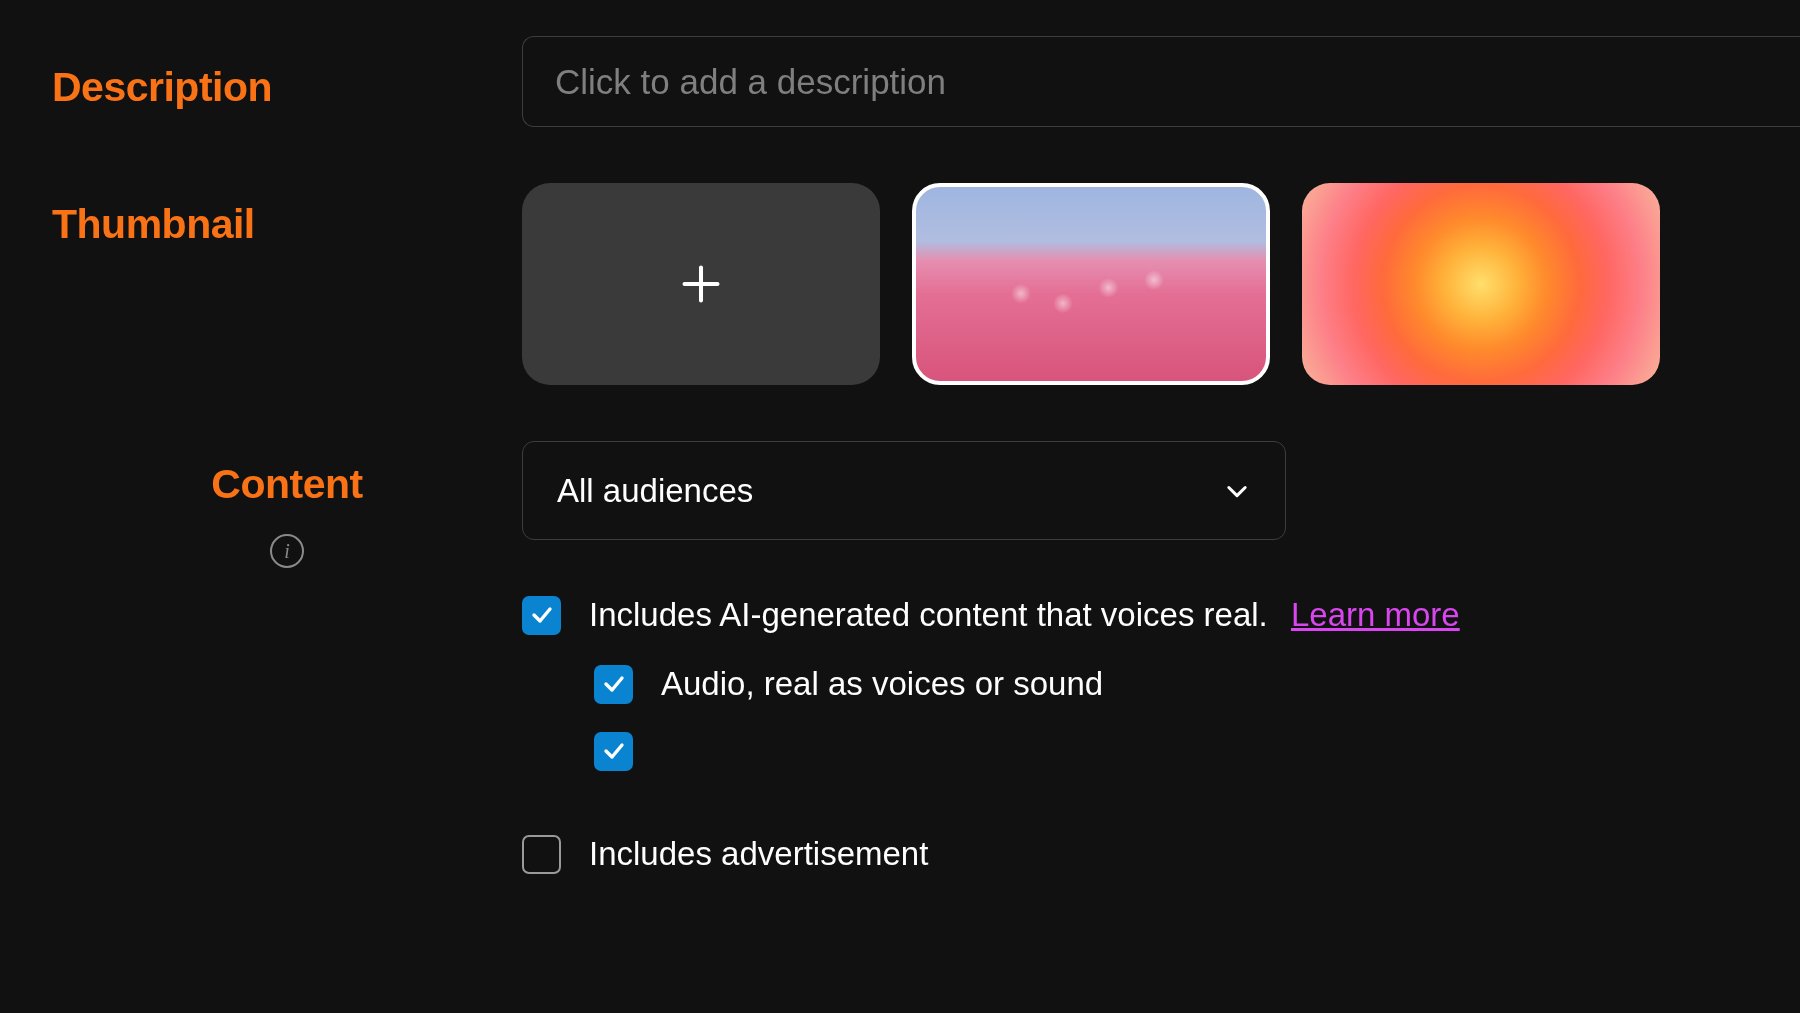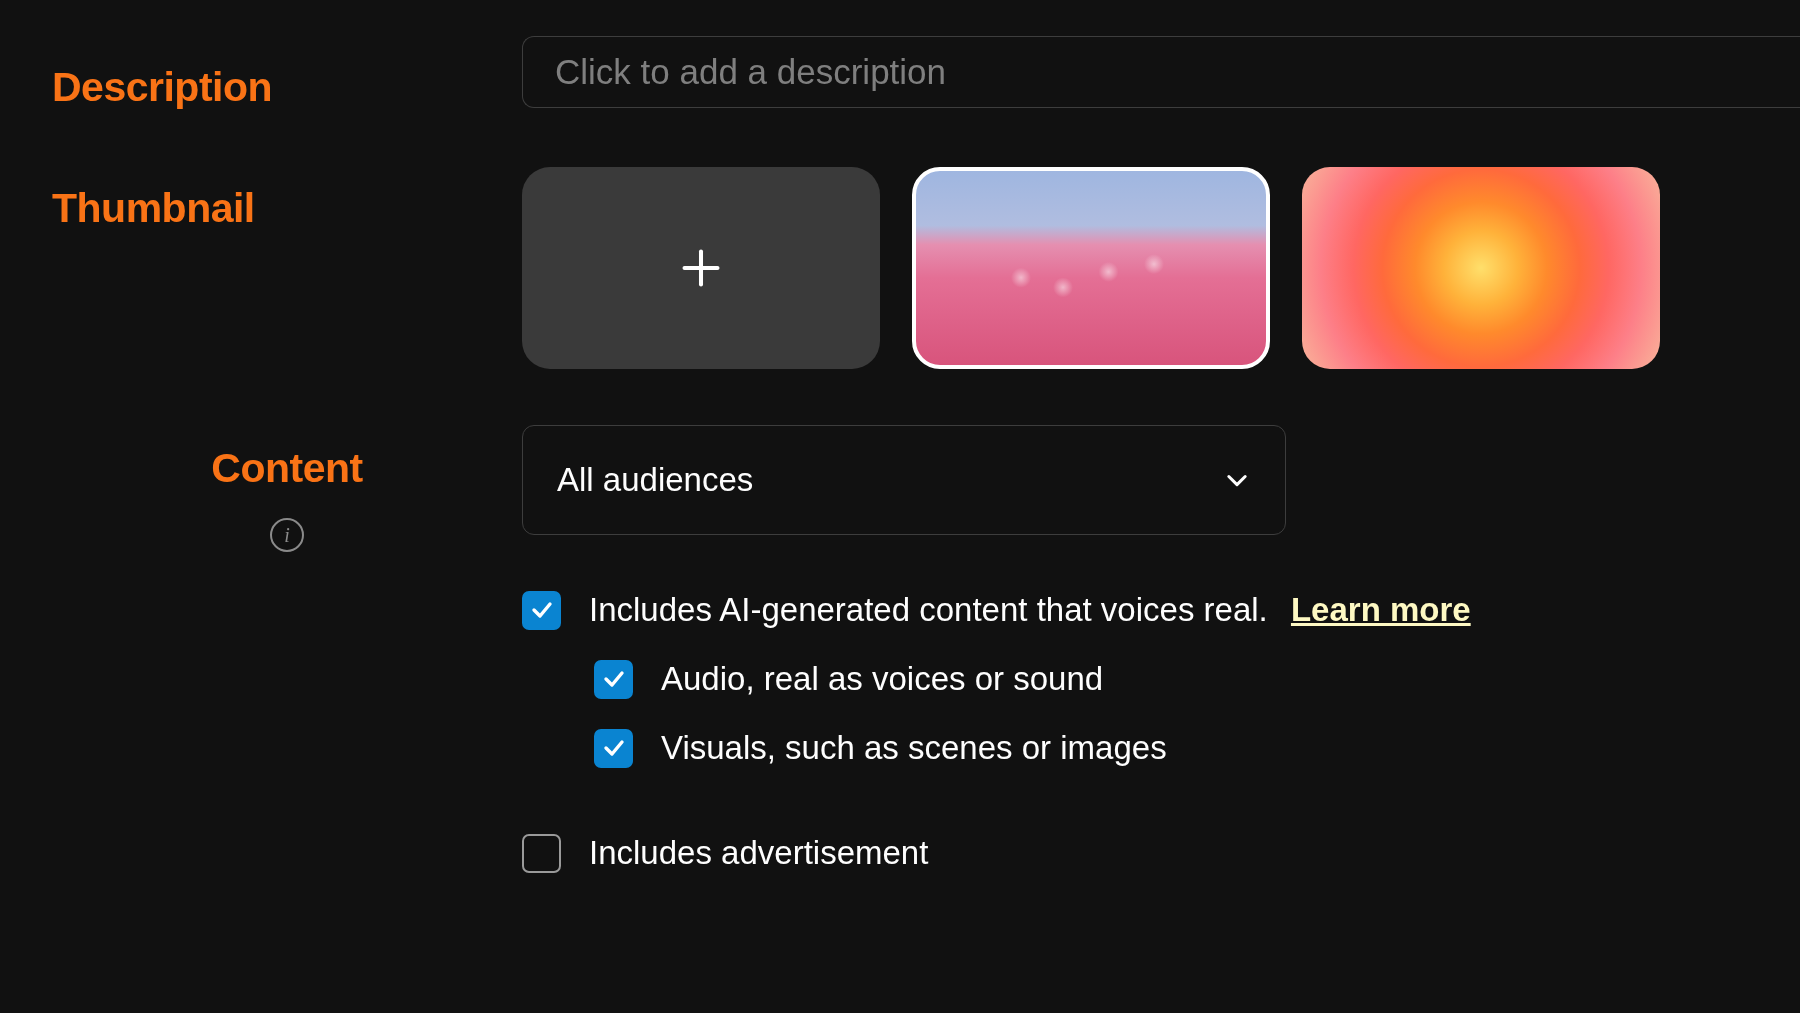"Click to add a description" .desc-input { height: 72px -> 91px }
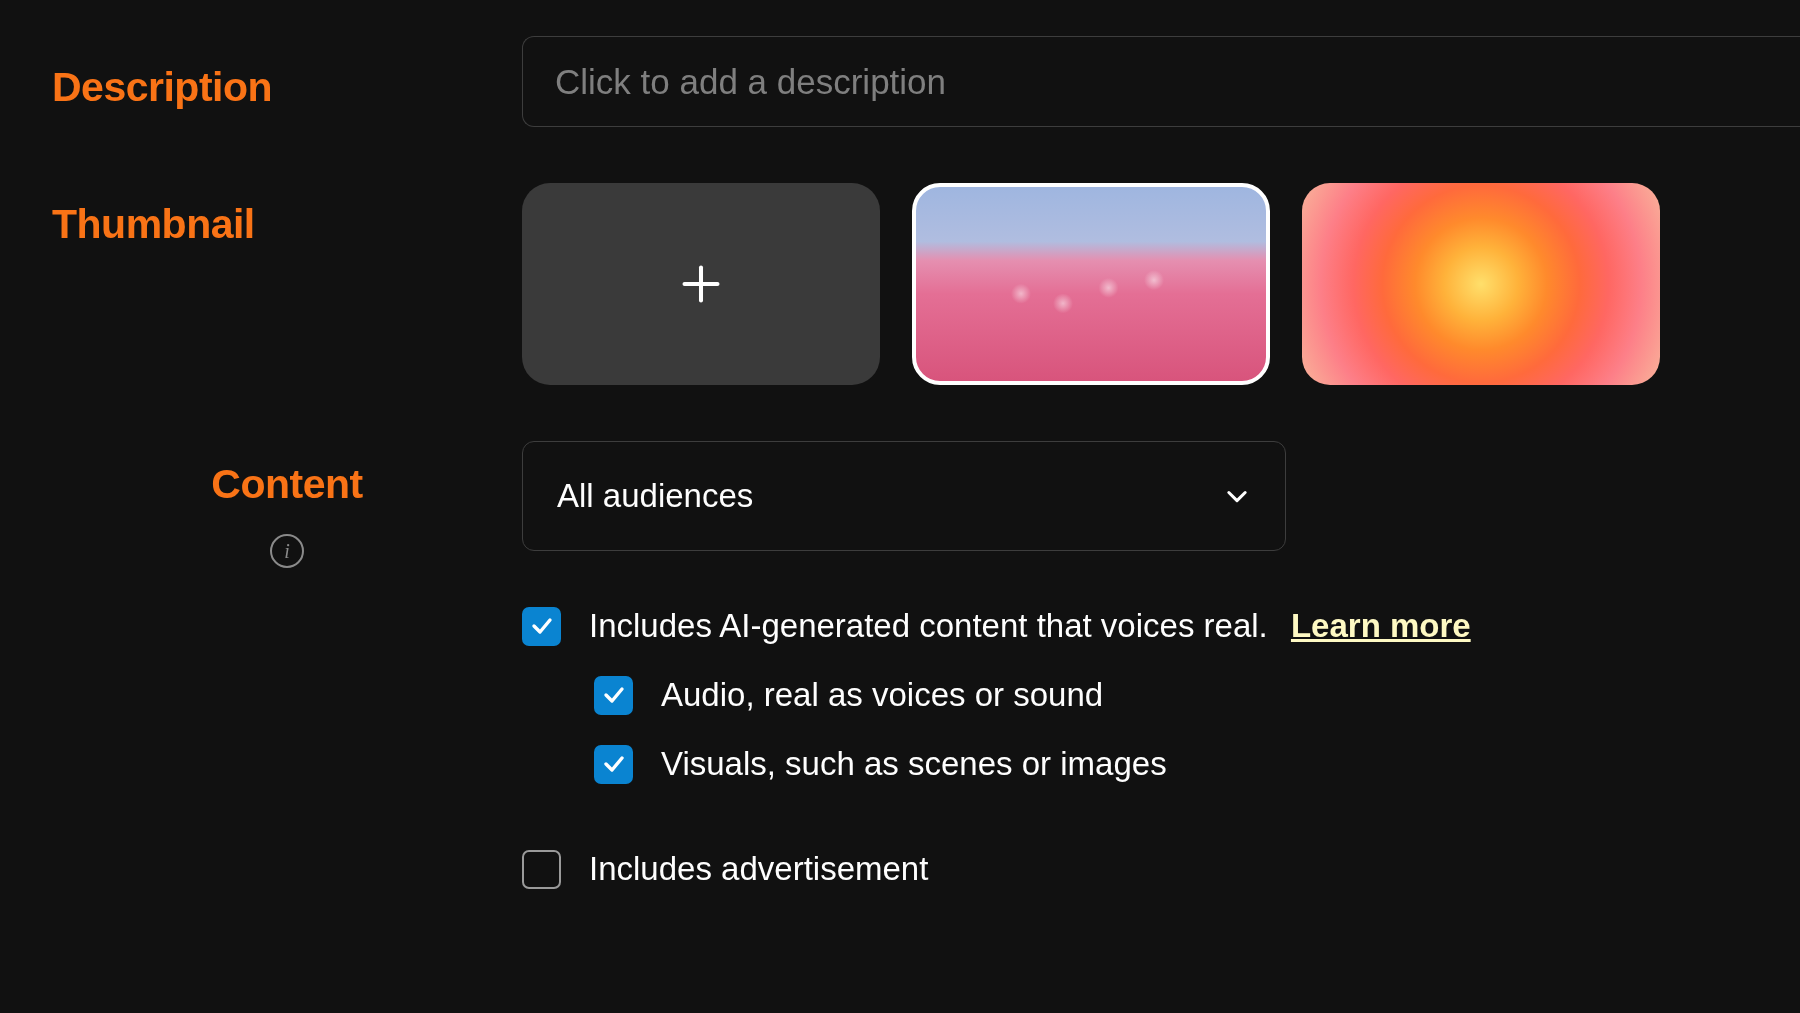"All audiences" .select { height: 110px -> 99px }
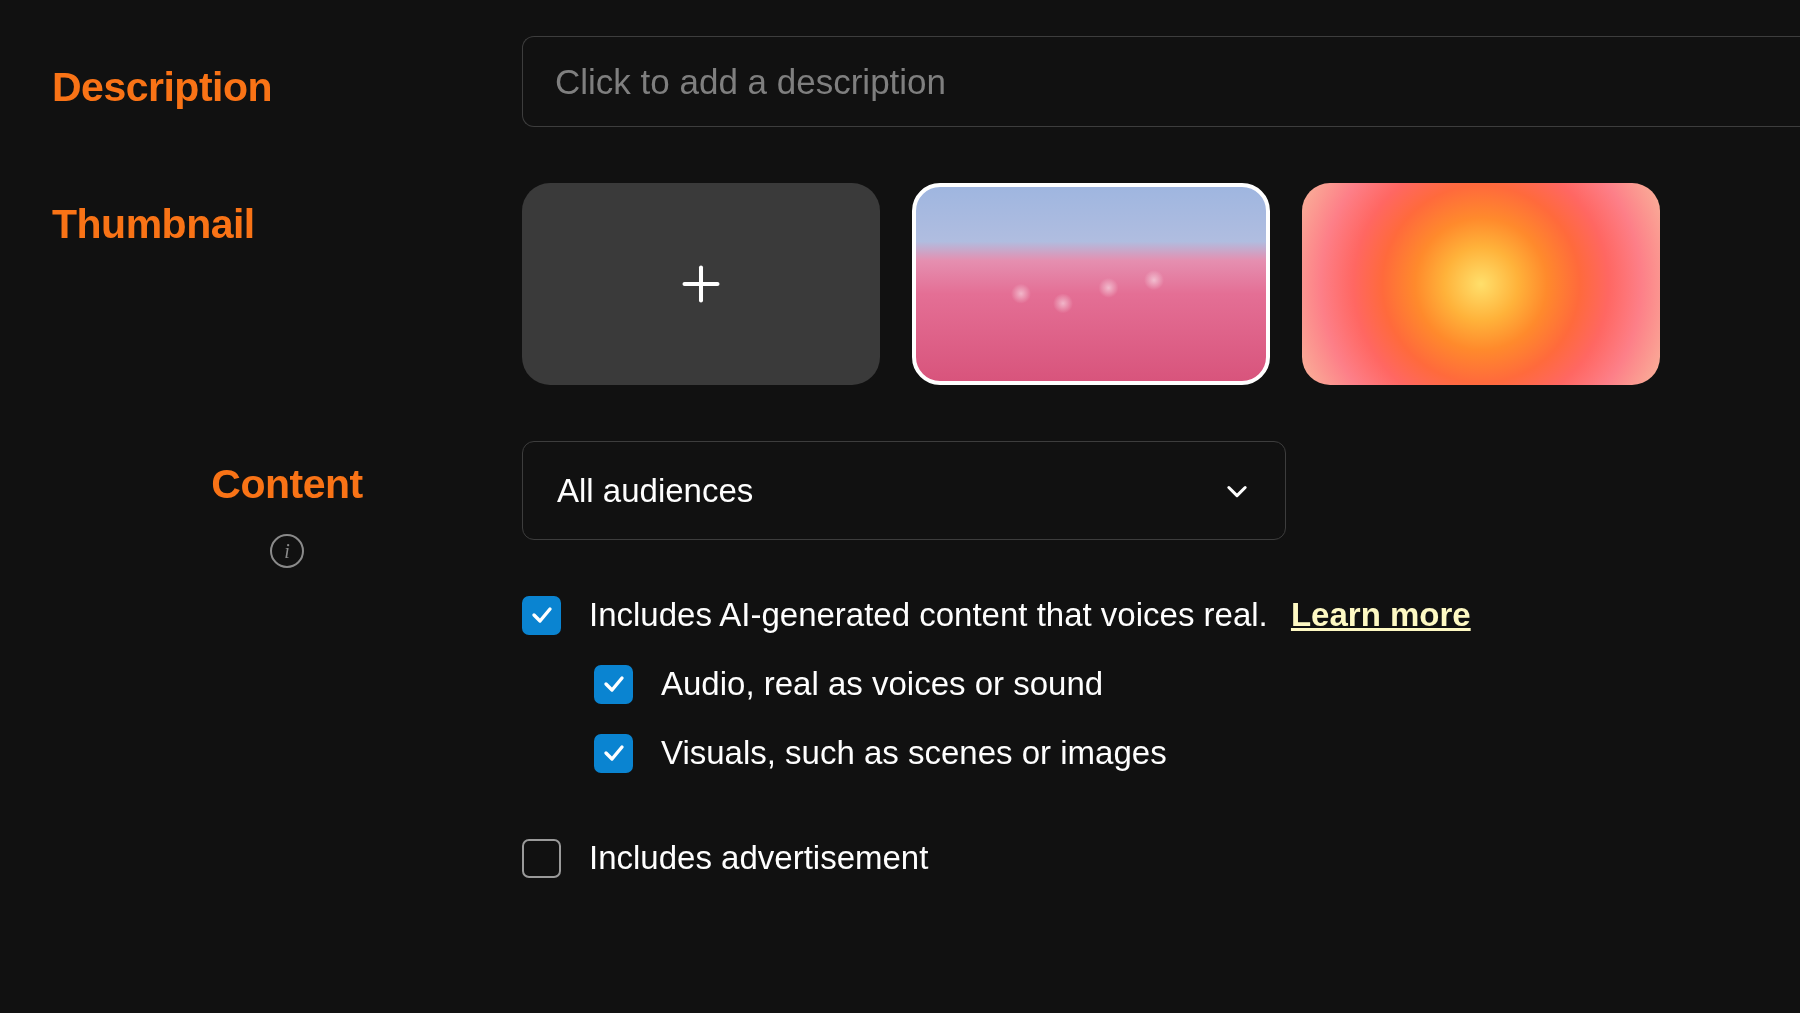"Learn more" .learn-link { color: #fef9c3 -> #d946ef; font-weight: bold -> none }
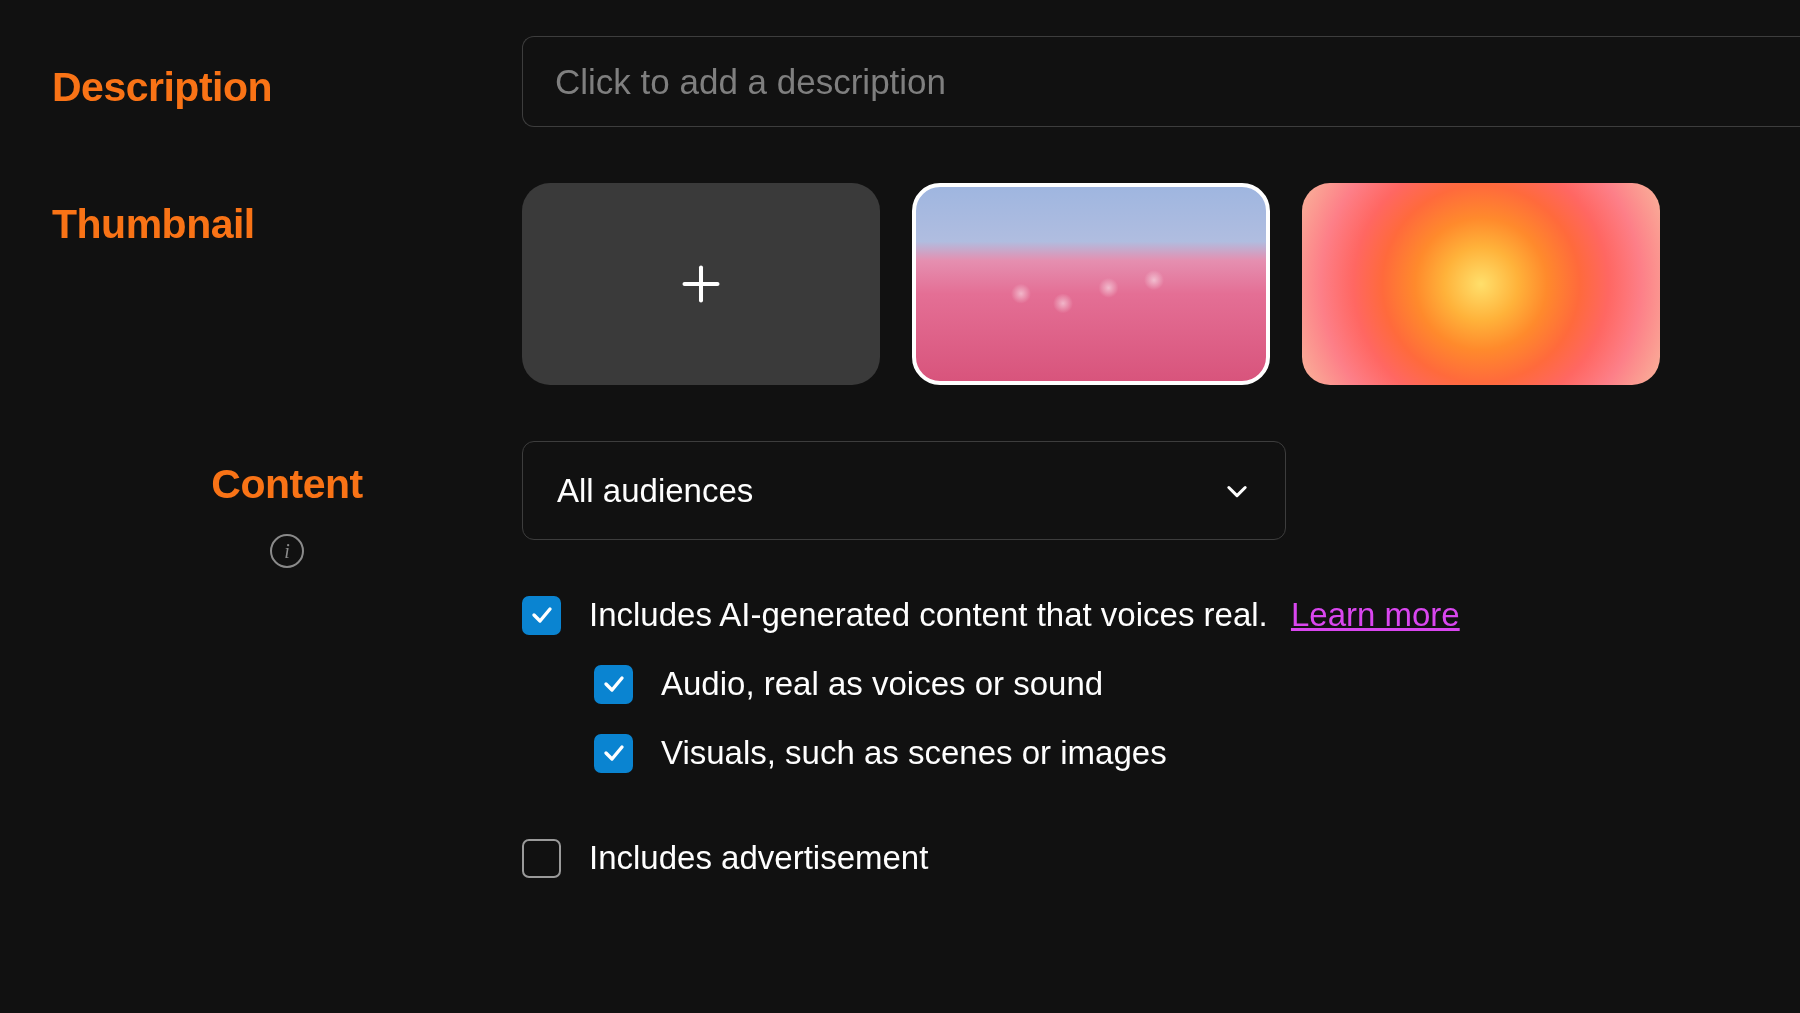"Visuals, such as scenes or" span.check-text { html: <span>Visuals, such as scenes or images</span> -> none }
